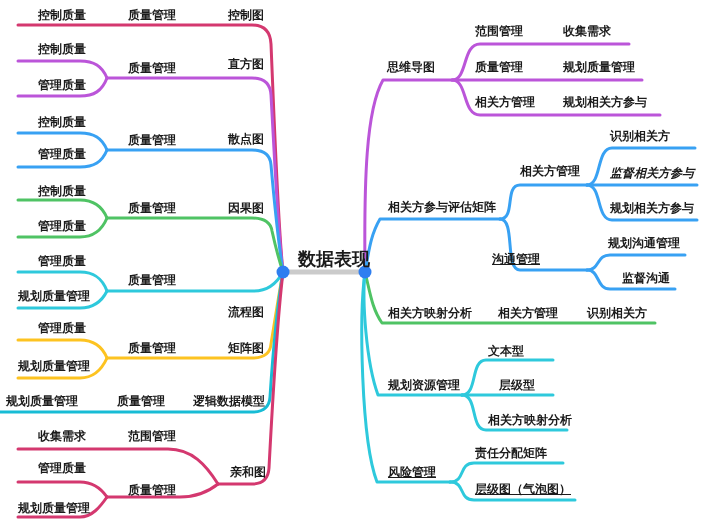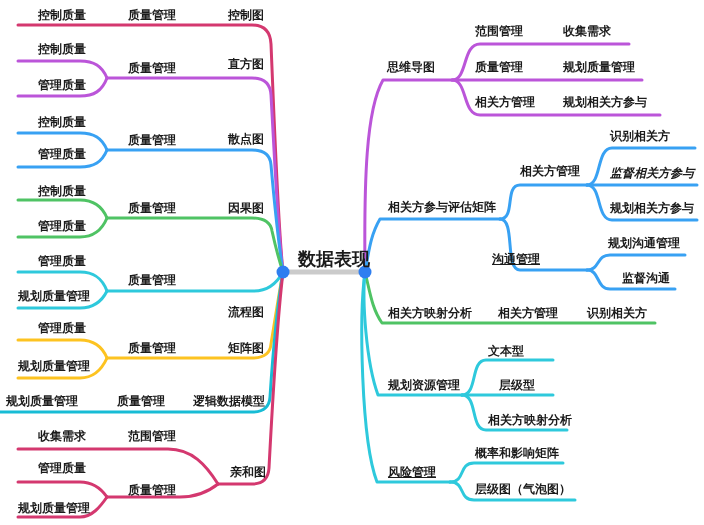"概率和影响矩阵" div.lbl { text: 概率和影响 -> 责任分配 }
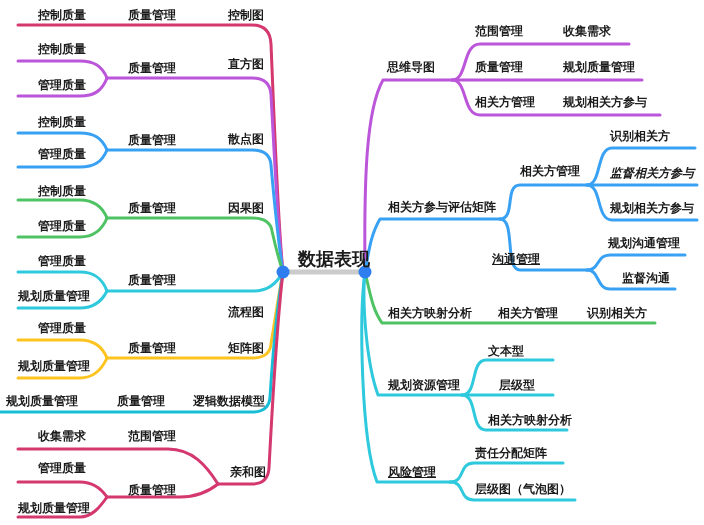"层级图（气泡图）" div.lbl { text-decoration: none -> underline }
